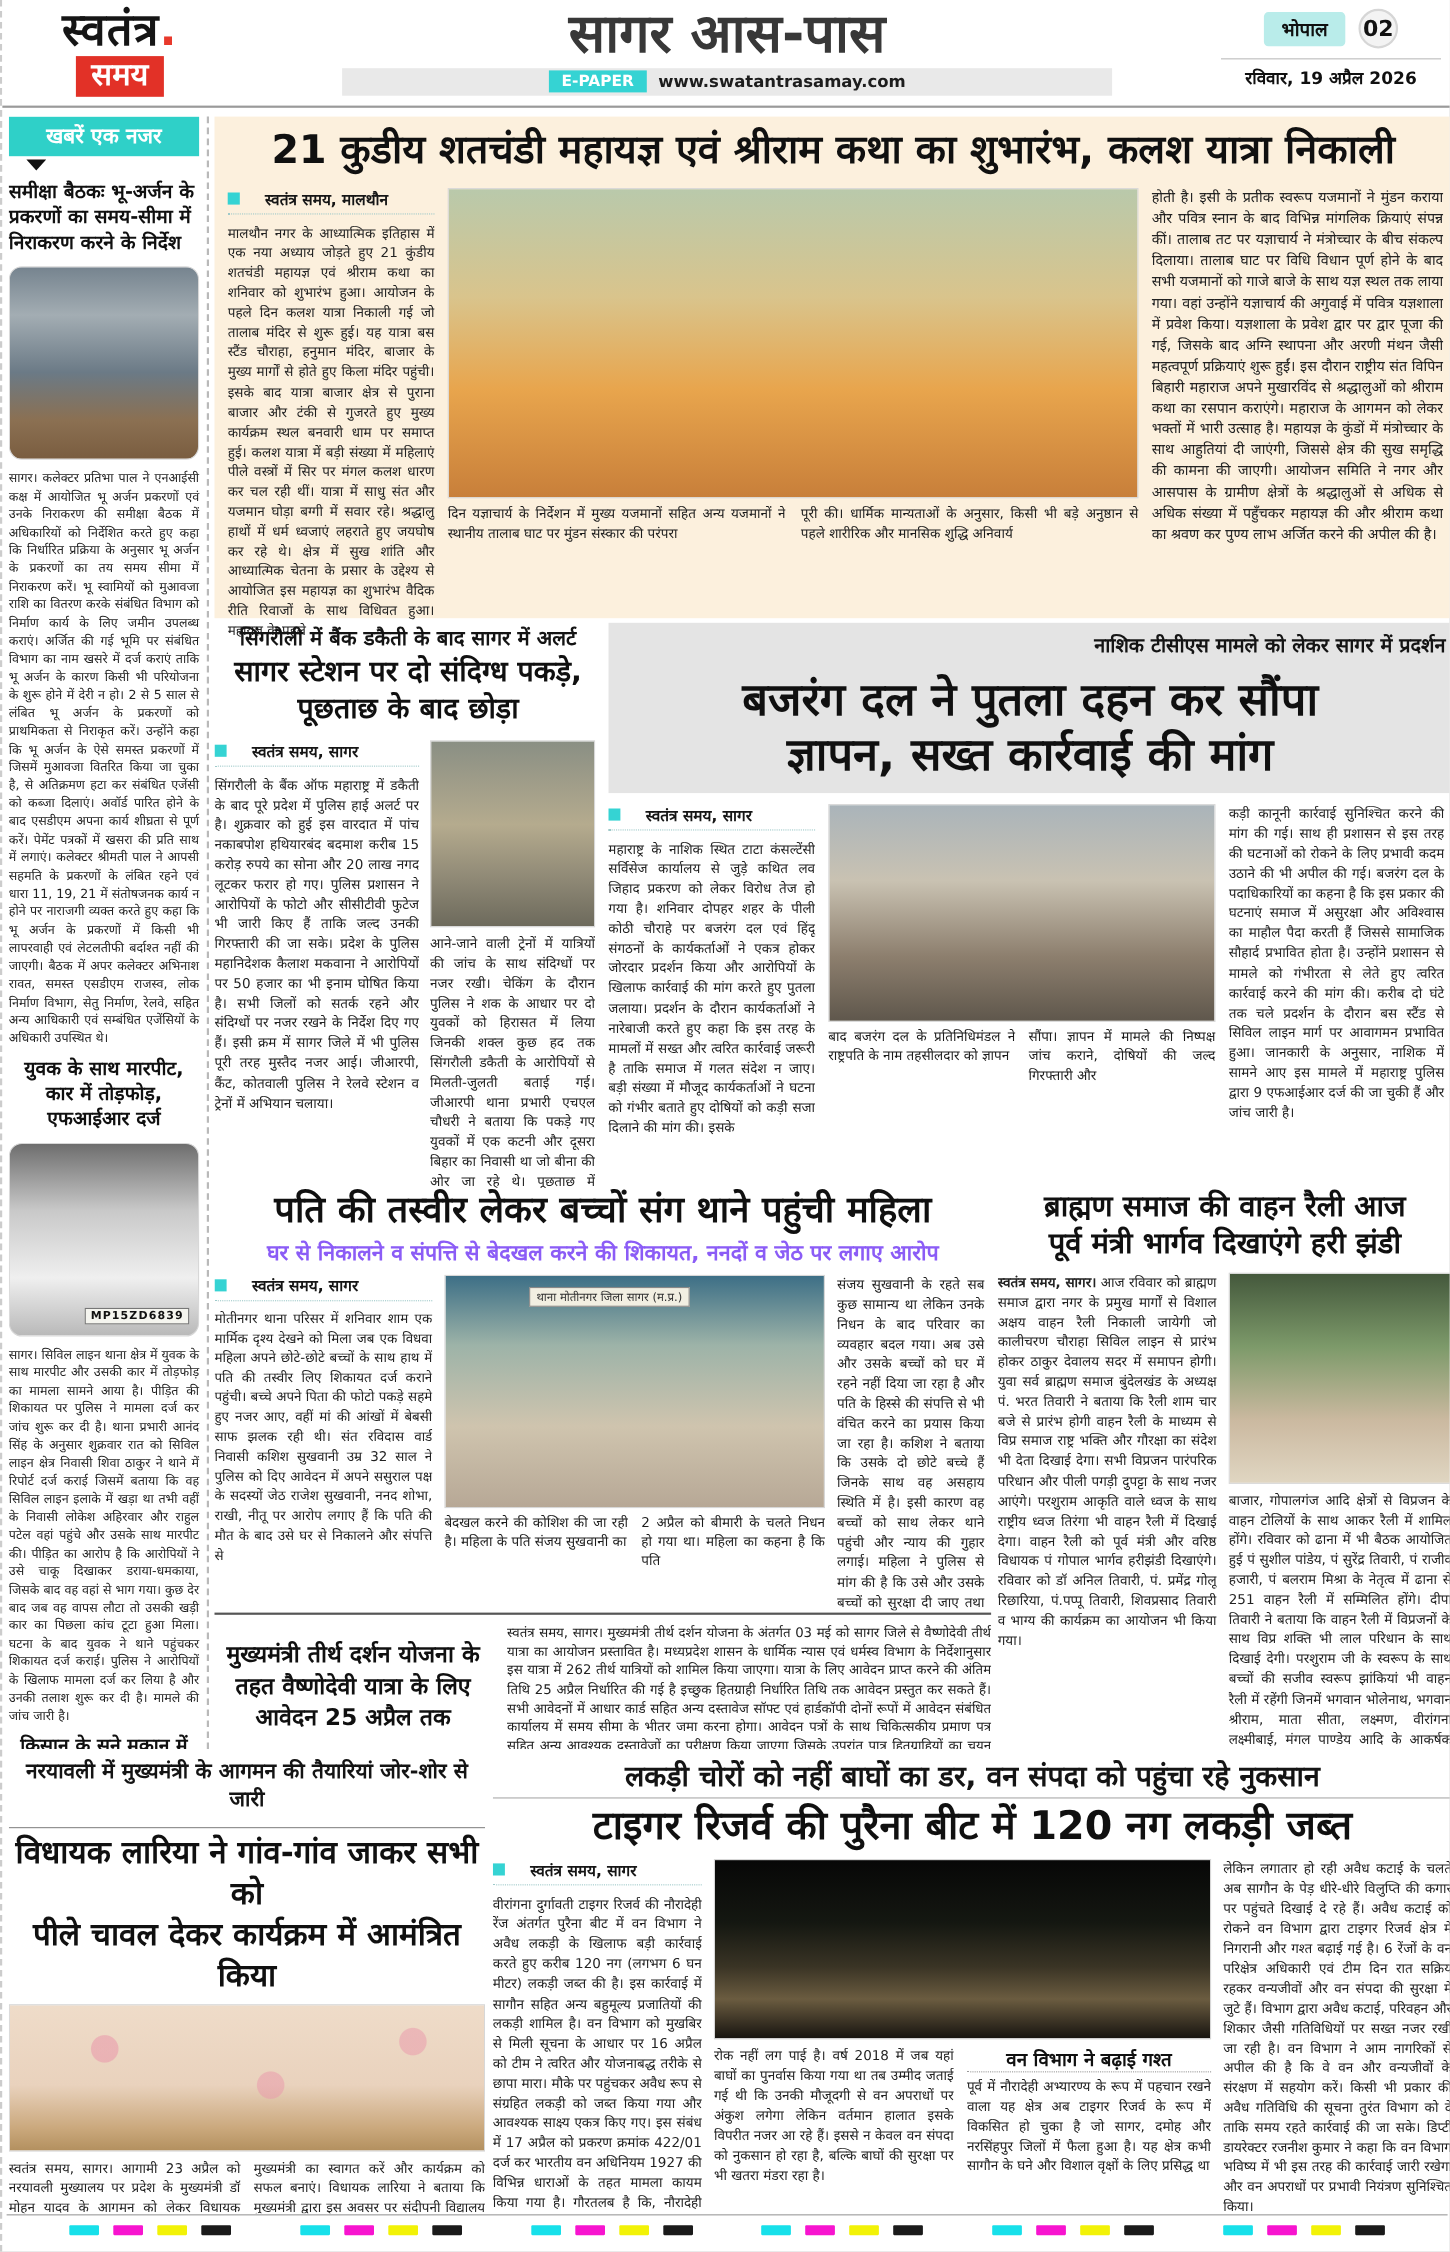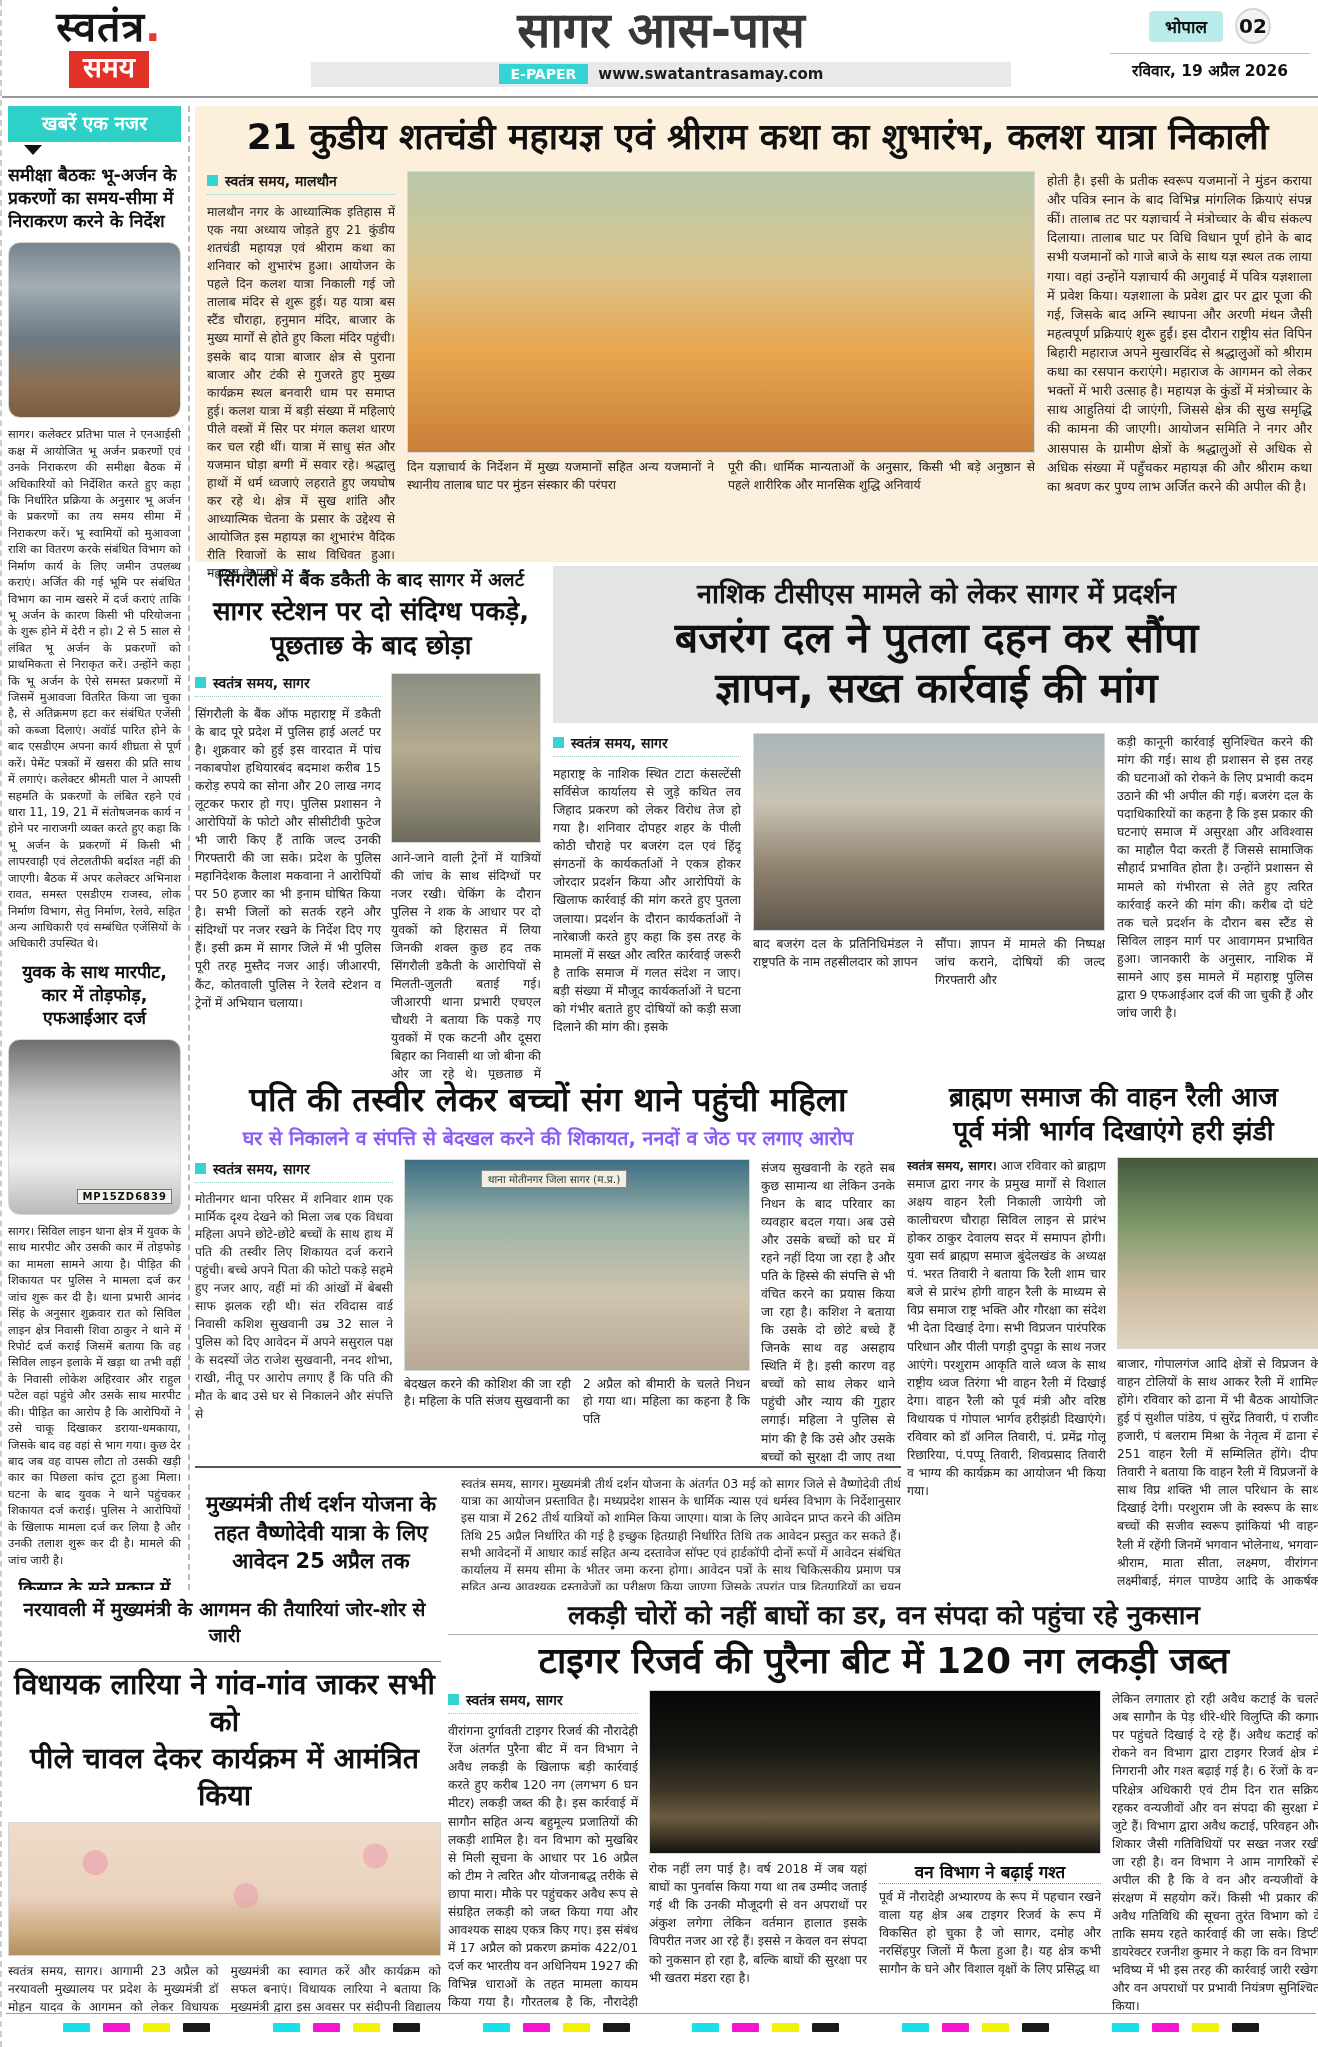"स्वतंत्र समय, मालथौन" .byline { gap: 7px -> 23px }
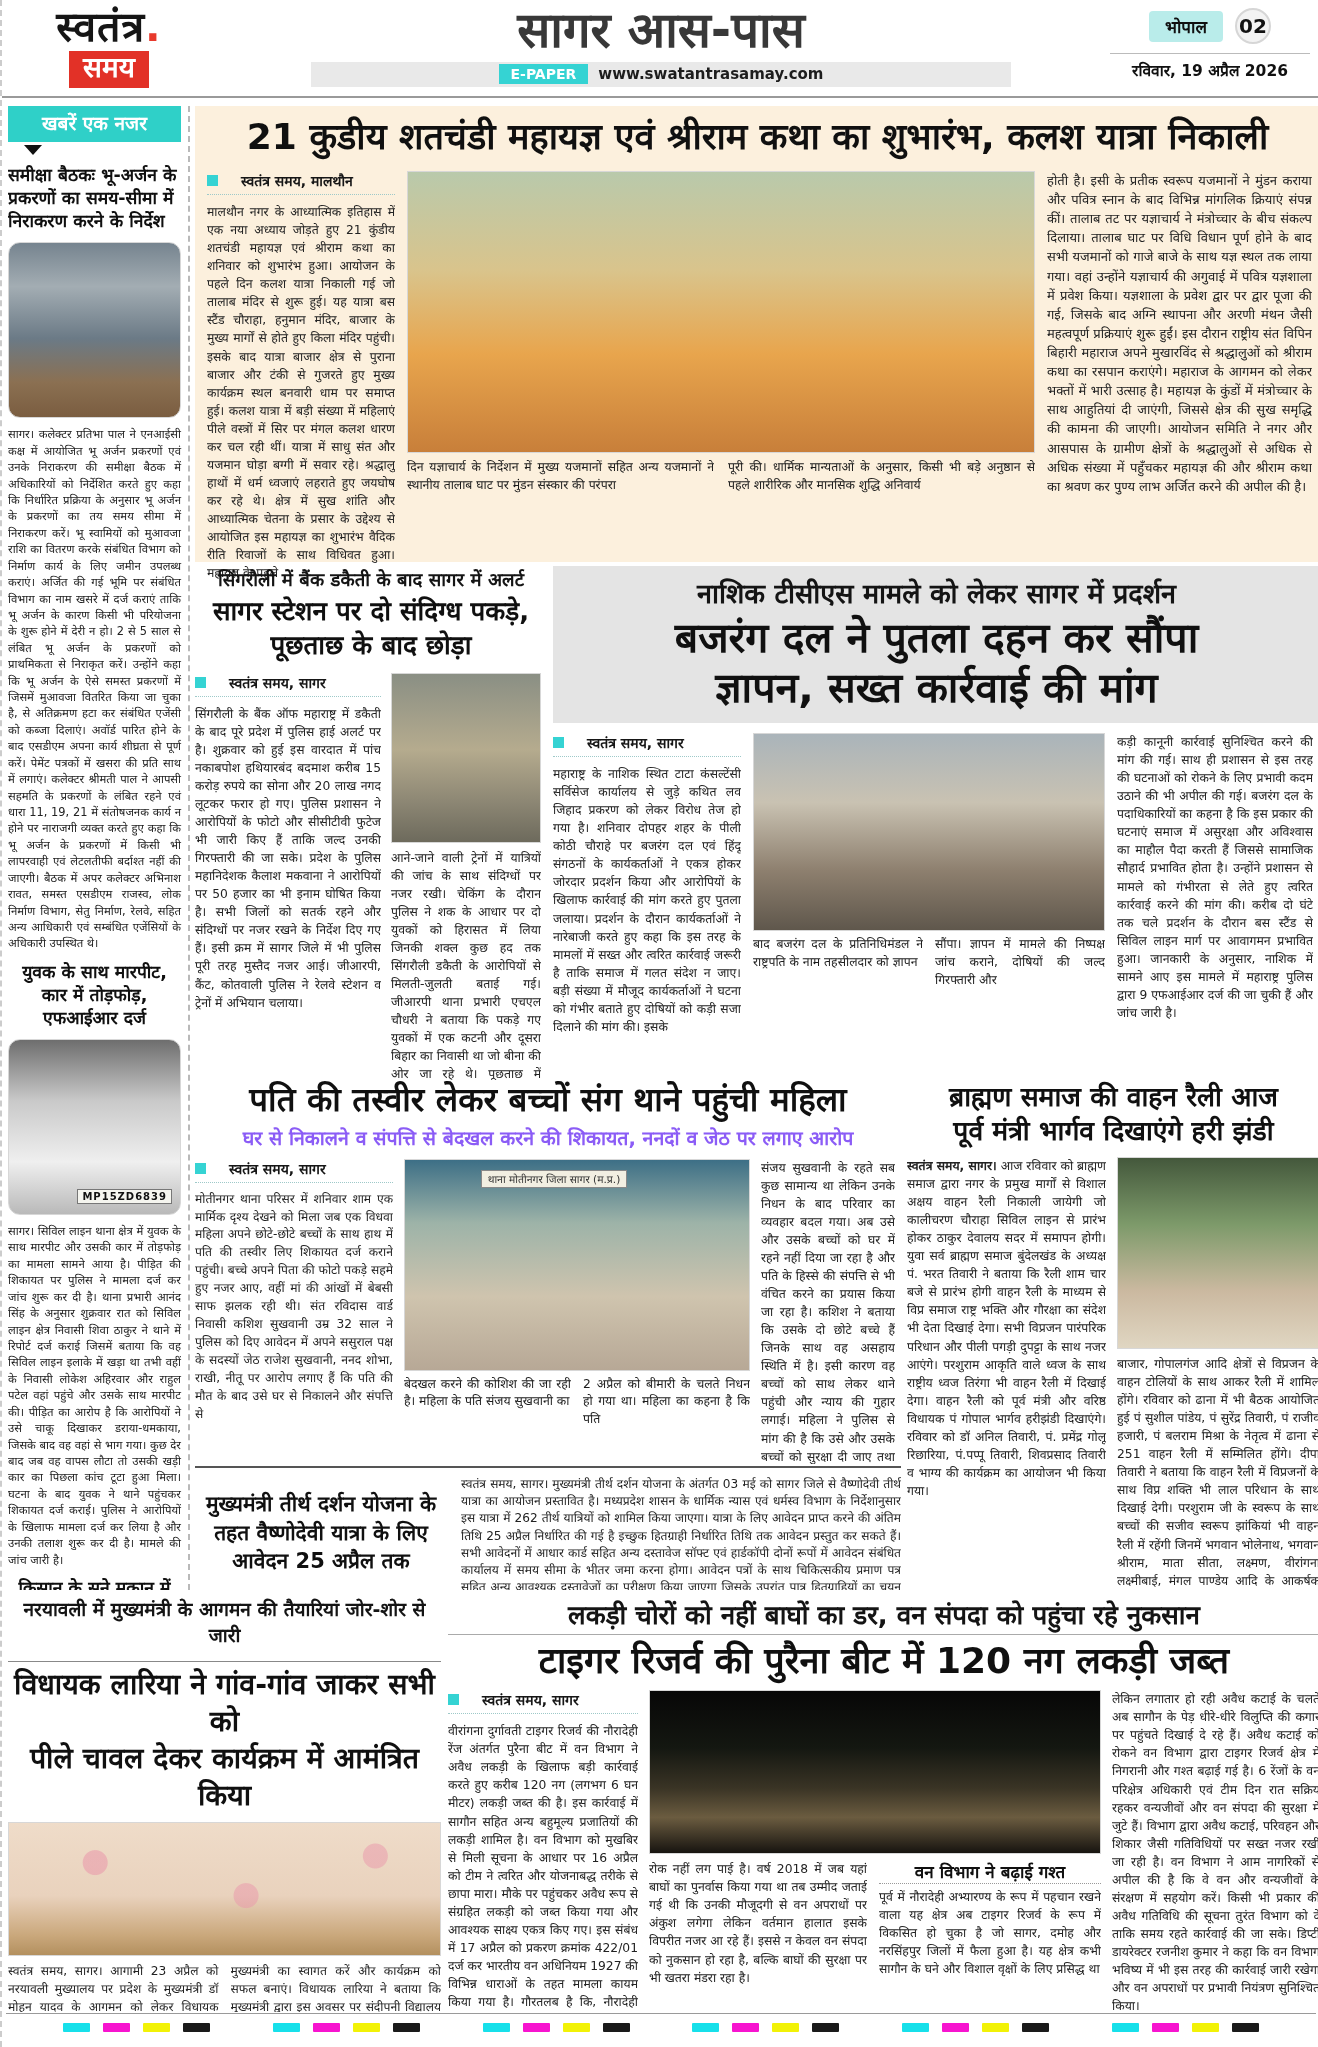"नाशिक टीसीएस मामले को लेकर" .bajrang .kicker { font-size: 27px -> 18px; margin-bottom: 2px -> 13px; text-align: none -> right }
